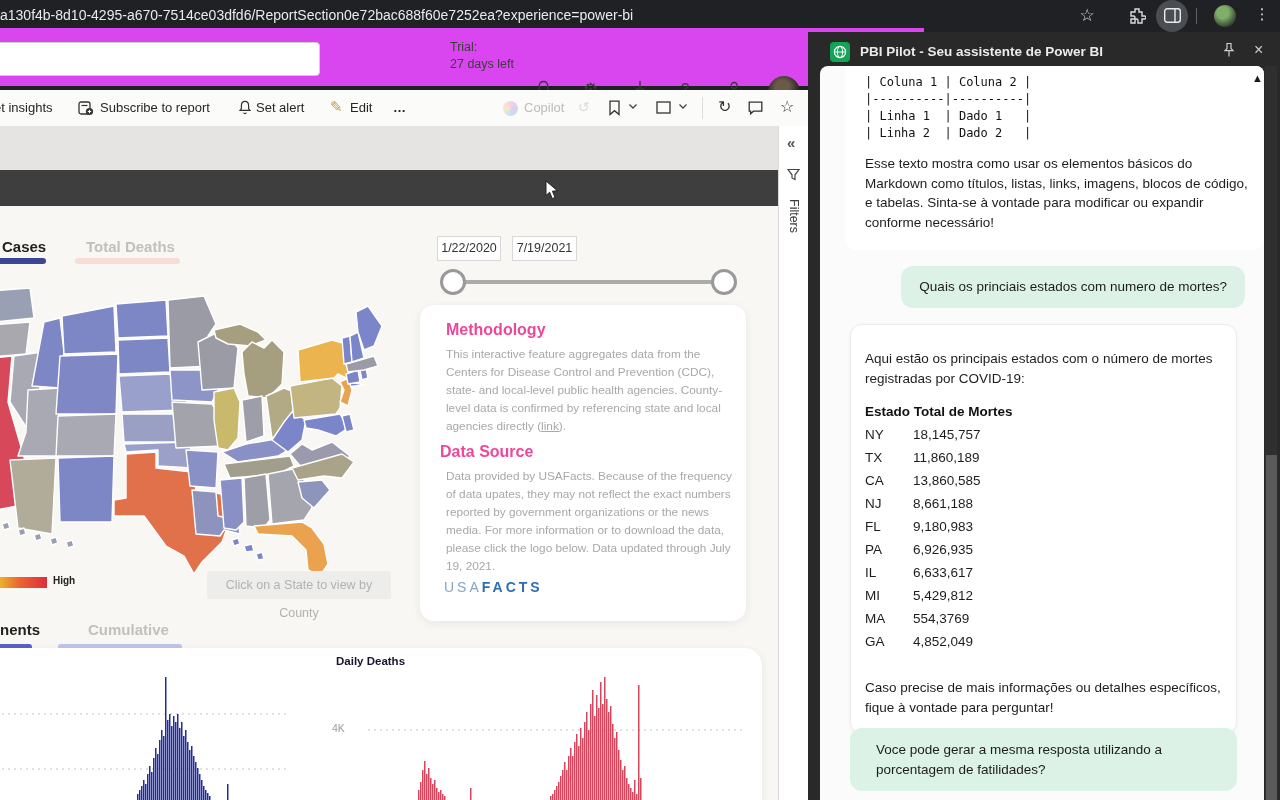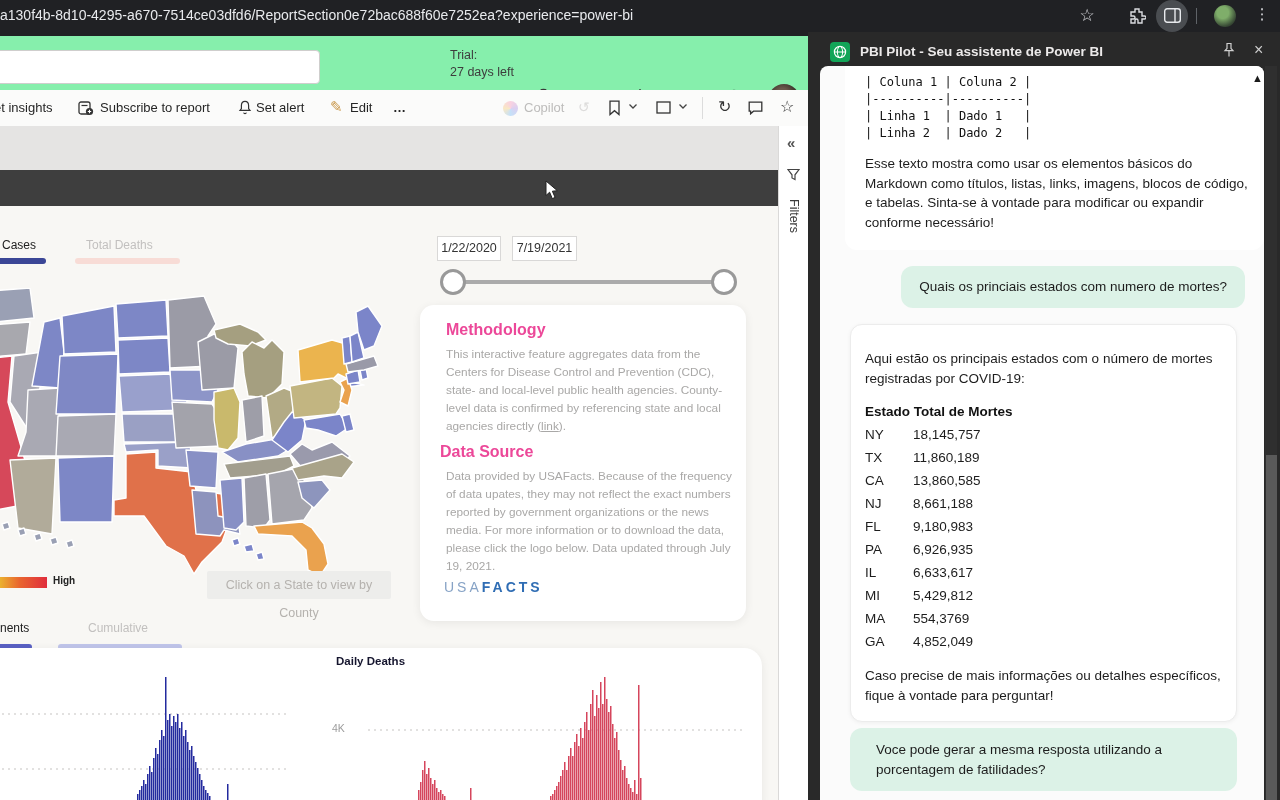"Trial:" #pbi-header { background: #86efac -> #d946ef; top: 36px -> 28px }
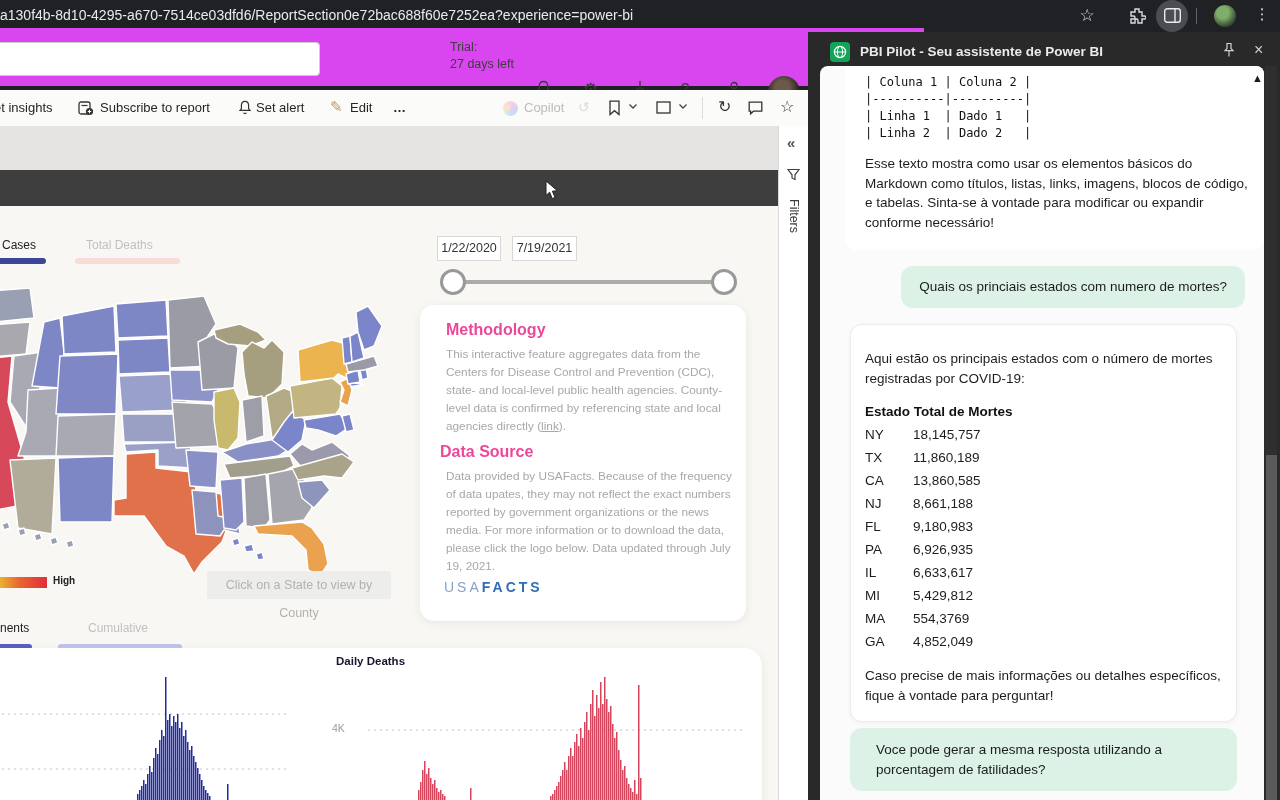"Cases" .tab-label { font-size: 12px -> 15px; font-weight: normal -> bold }
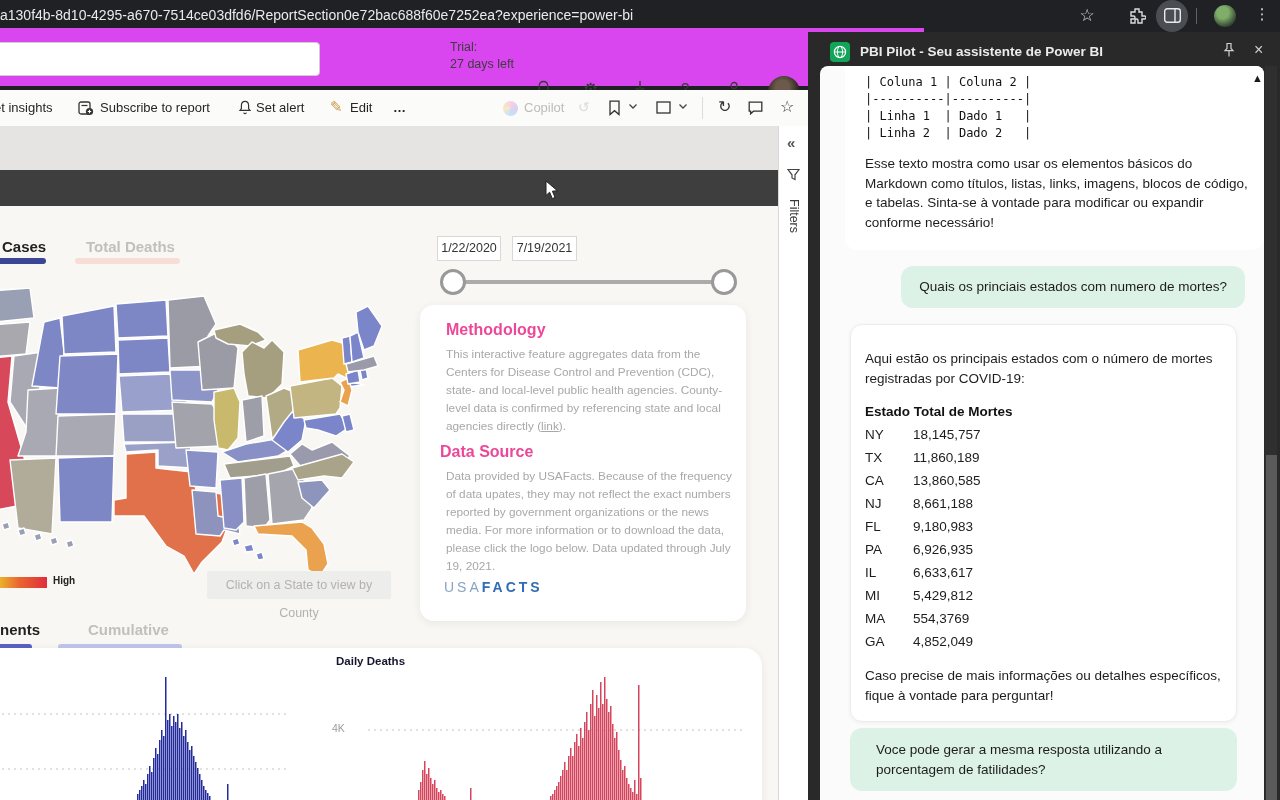"Caso precise de mais informações" div.sp-text { margin-top: 13px -> 25px }
